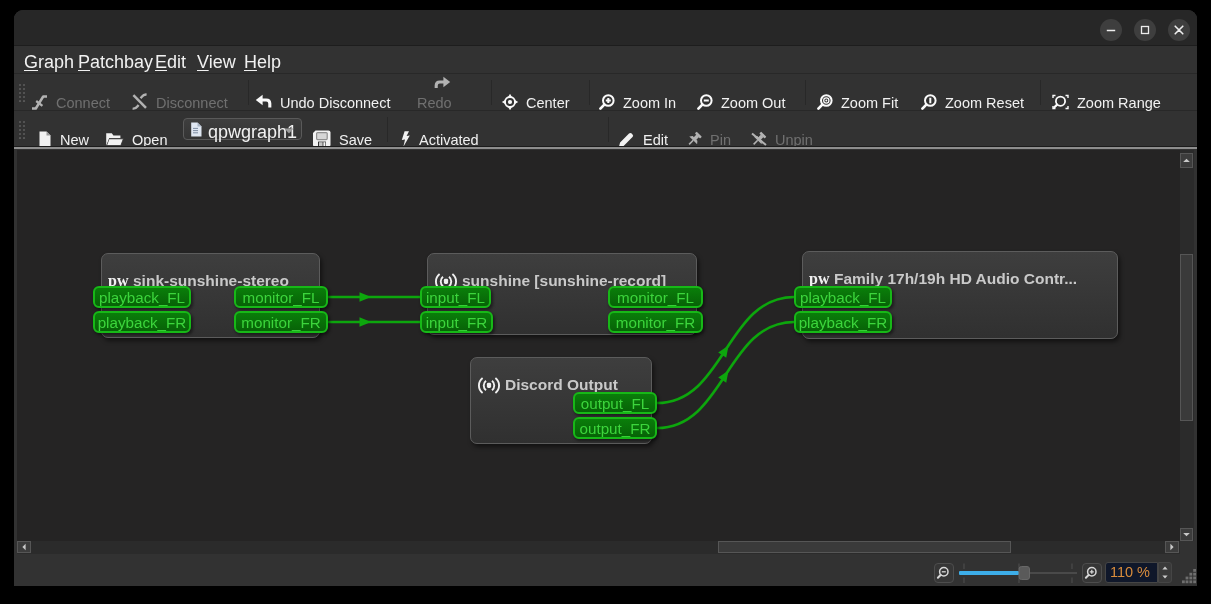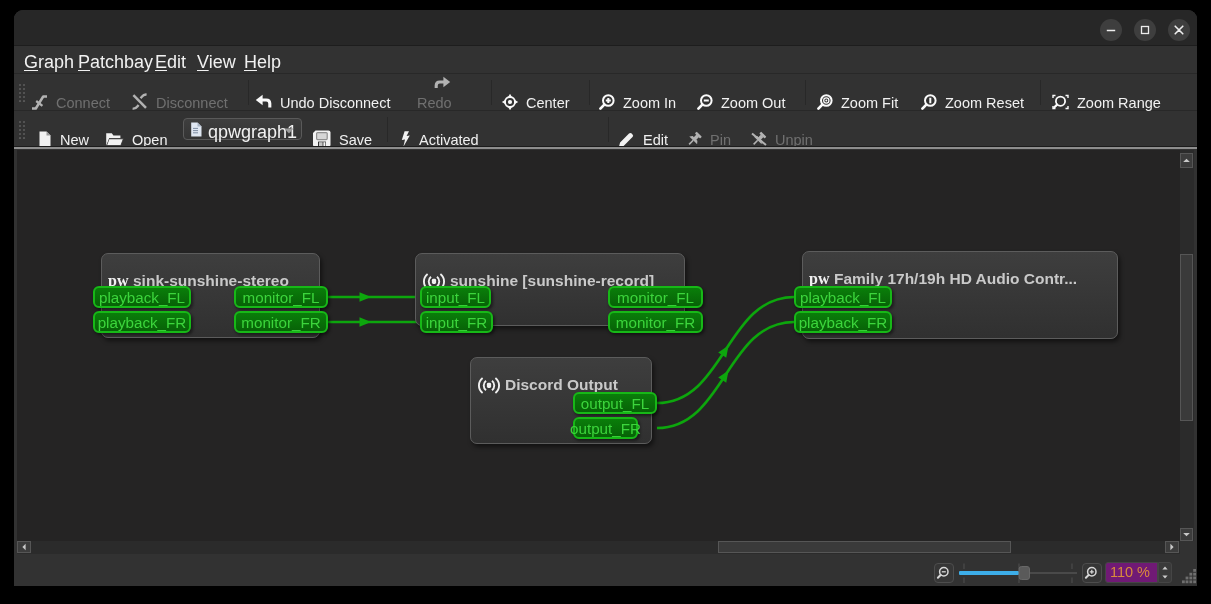"sunshine [sunshine-record]" div.node { height: 73px -> 82px; left: 401px -> 413px }
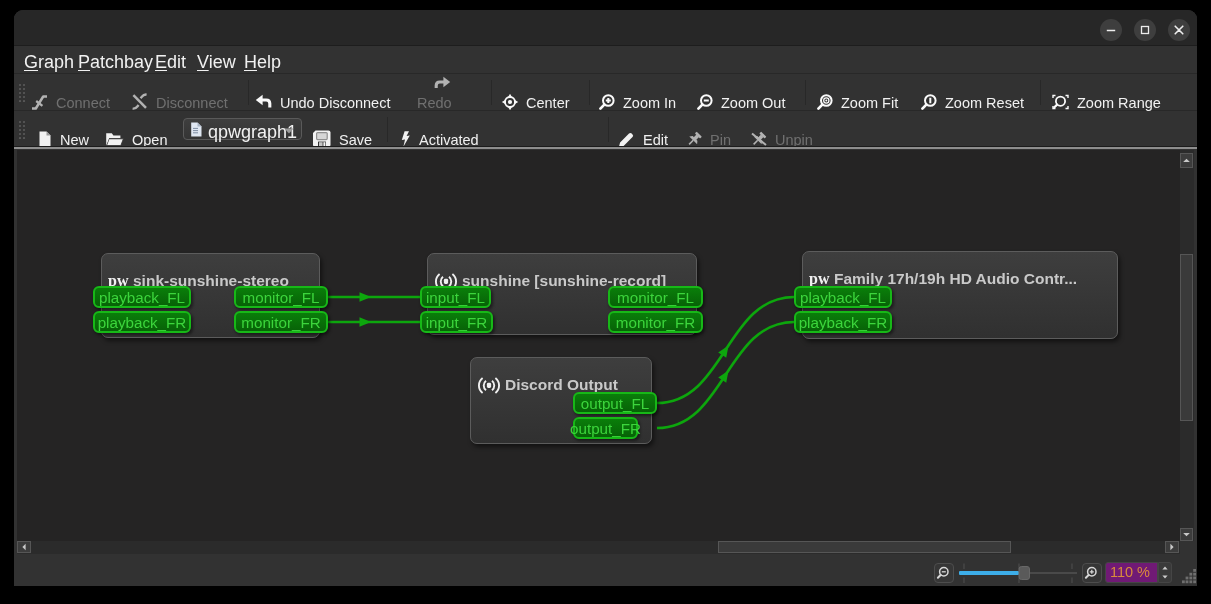"output_FR" div.port { width: 65px -> 84px }
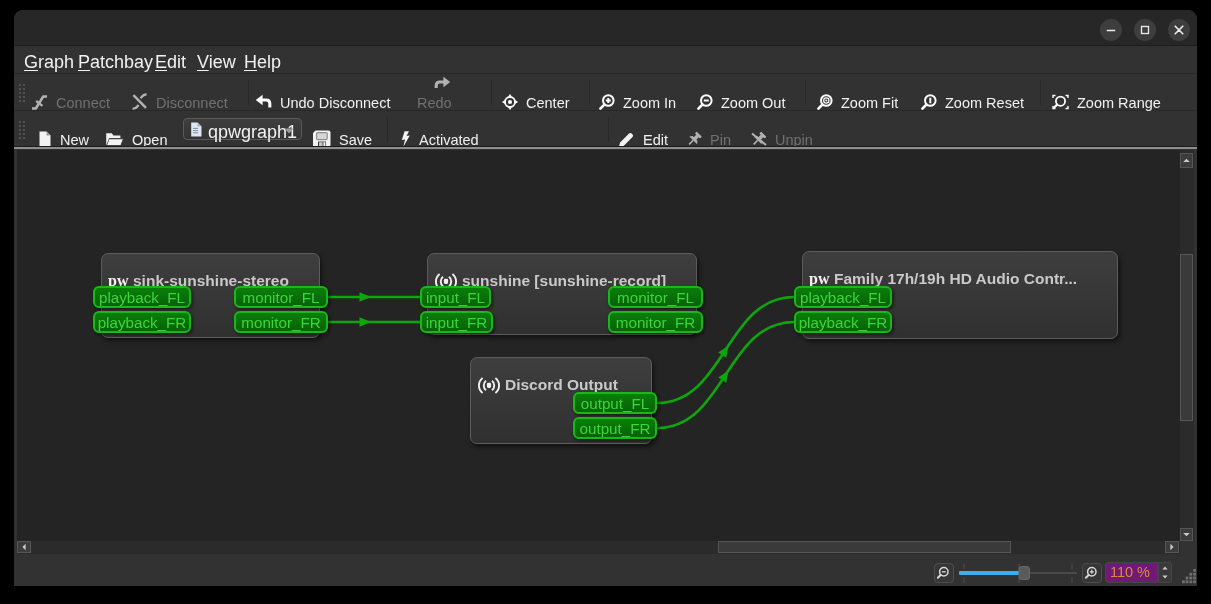"110 %" div { background: #701a75 -> #0f172a }
